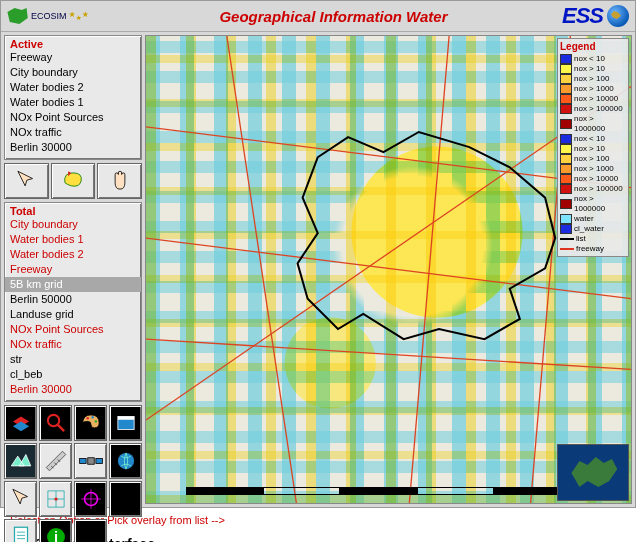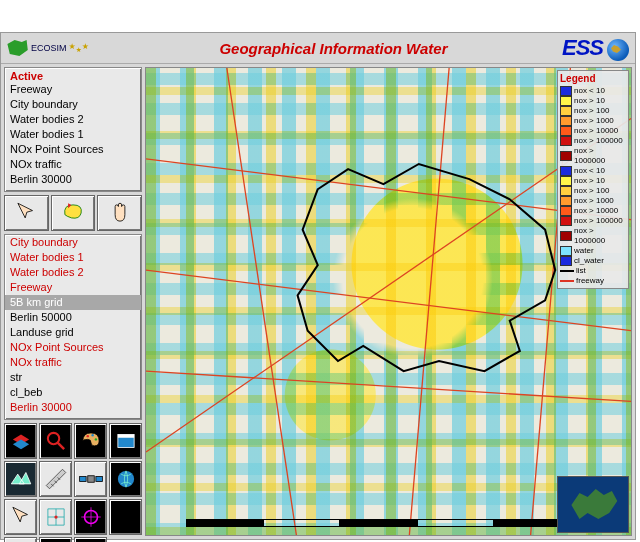"ECOSIM" .app { margin-top: 32px -> none }
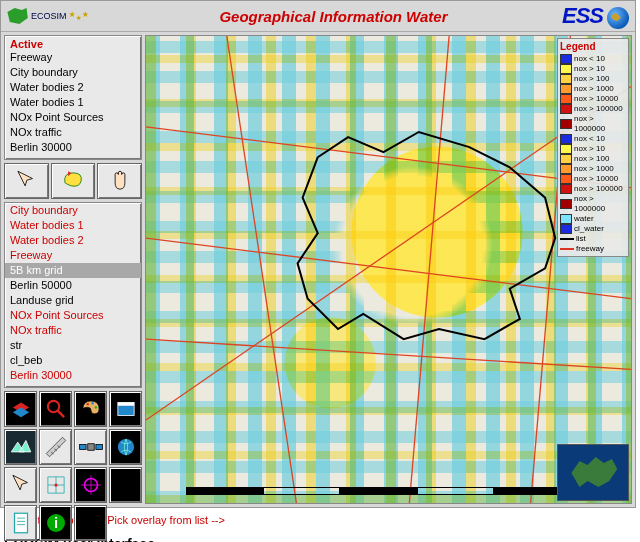"ESS" .logo-right { align-items: flex-end -> center }
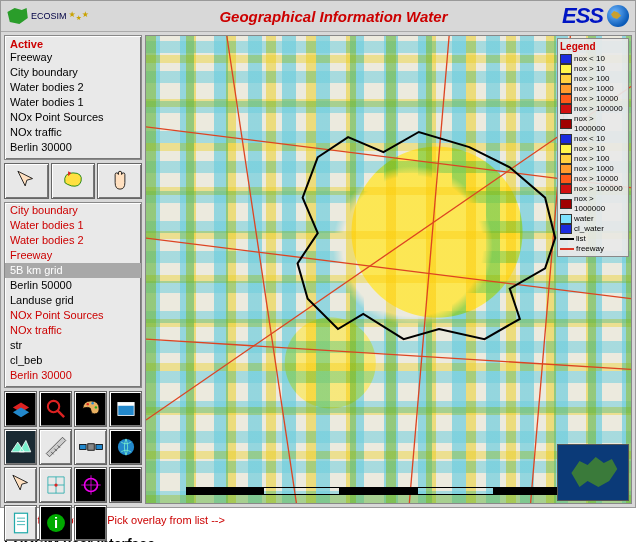"Total" div.panel-title { html: none -> <div>Total</div> }
